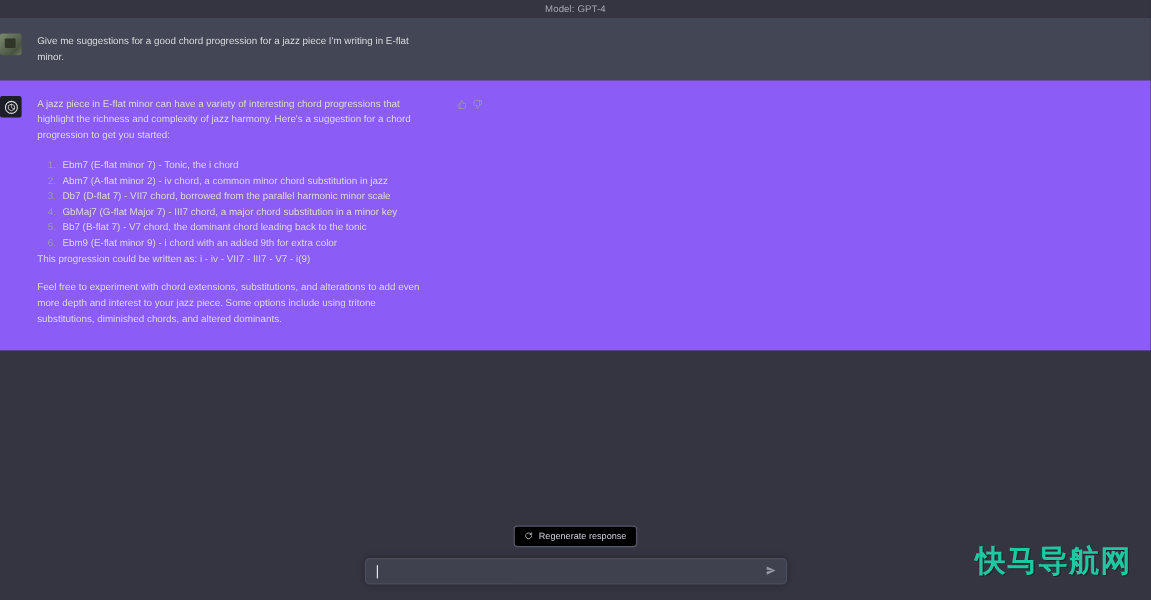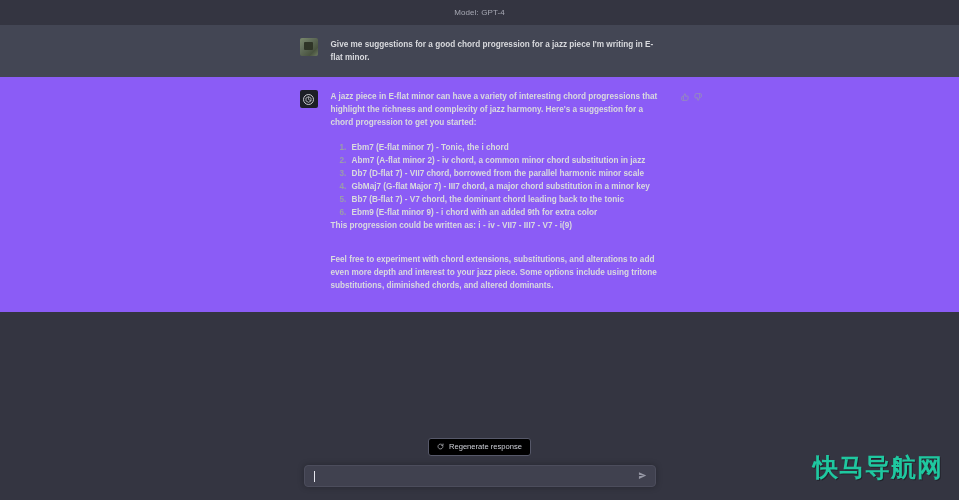"Model: GPT-4" .header-band { height: 25px -> 15px }
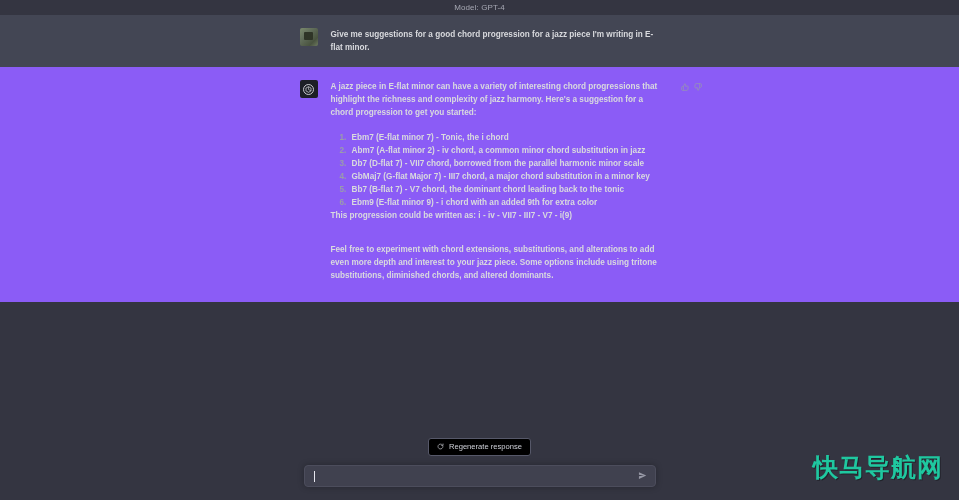"Give me suggestions for a" .row { font-weight: bold -> none; justify-content: center -> none }
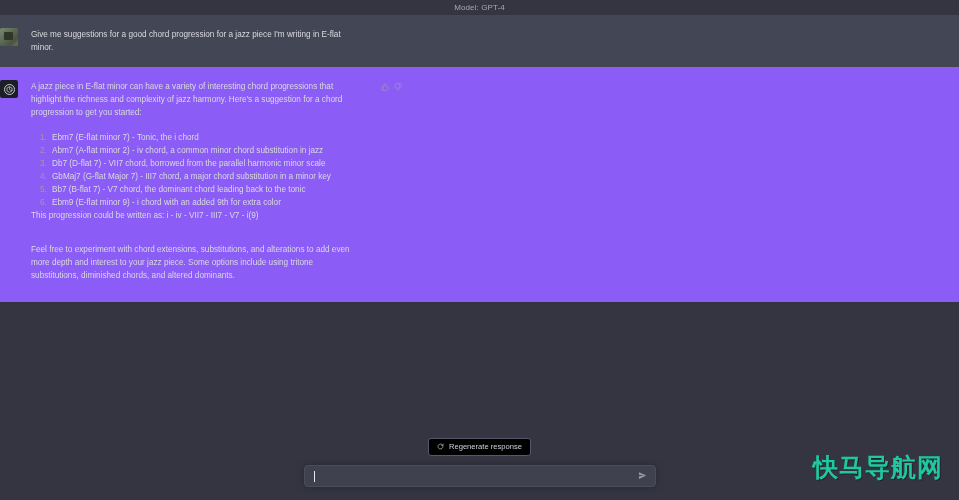"Feel free to experiment with" .msg-text + .msg-text { margin-top: 21px -> 11px }
